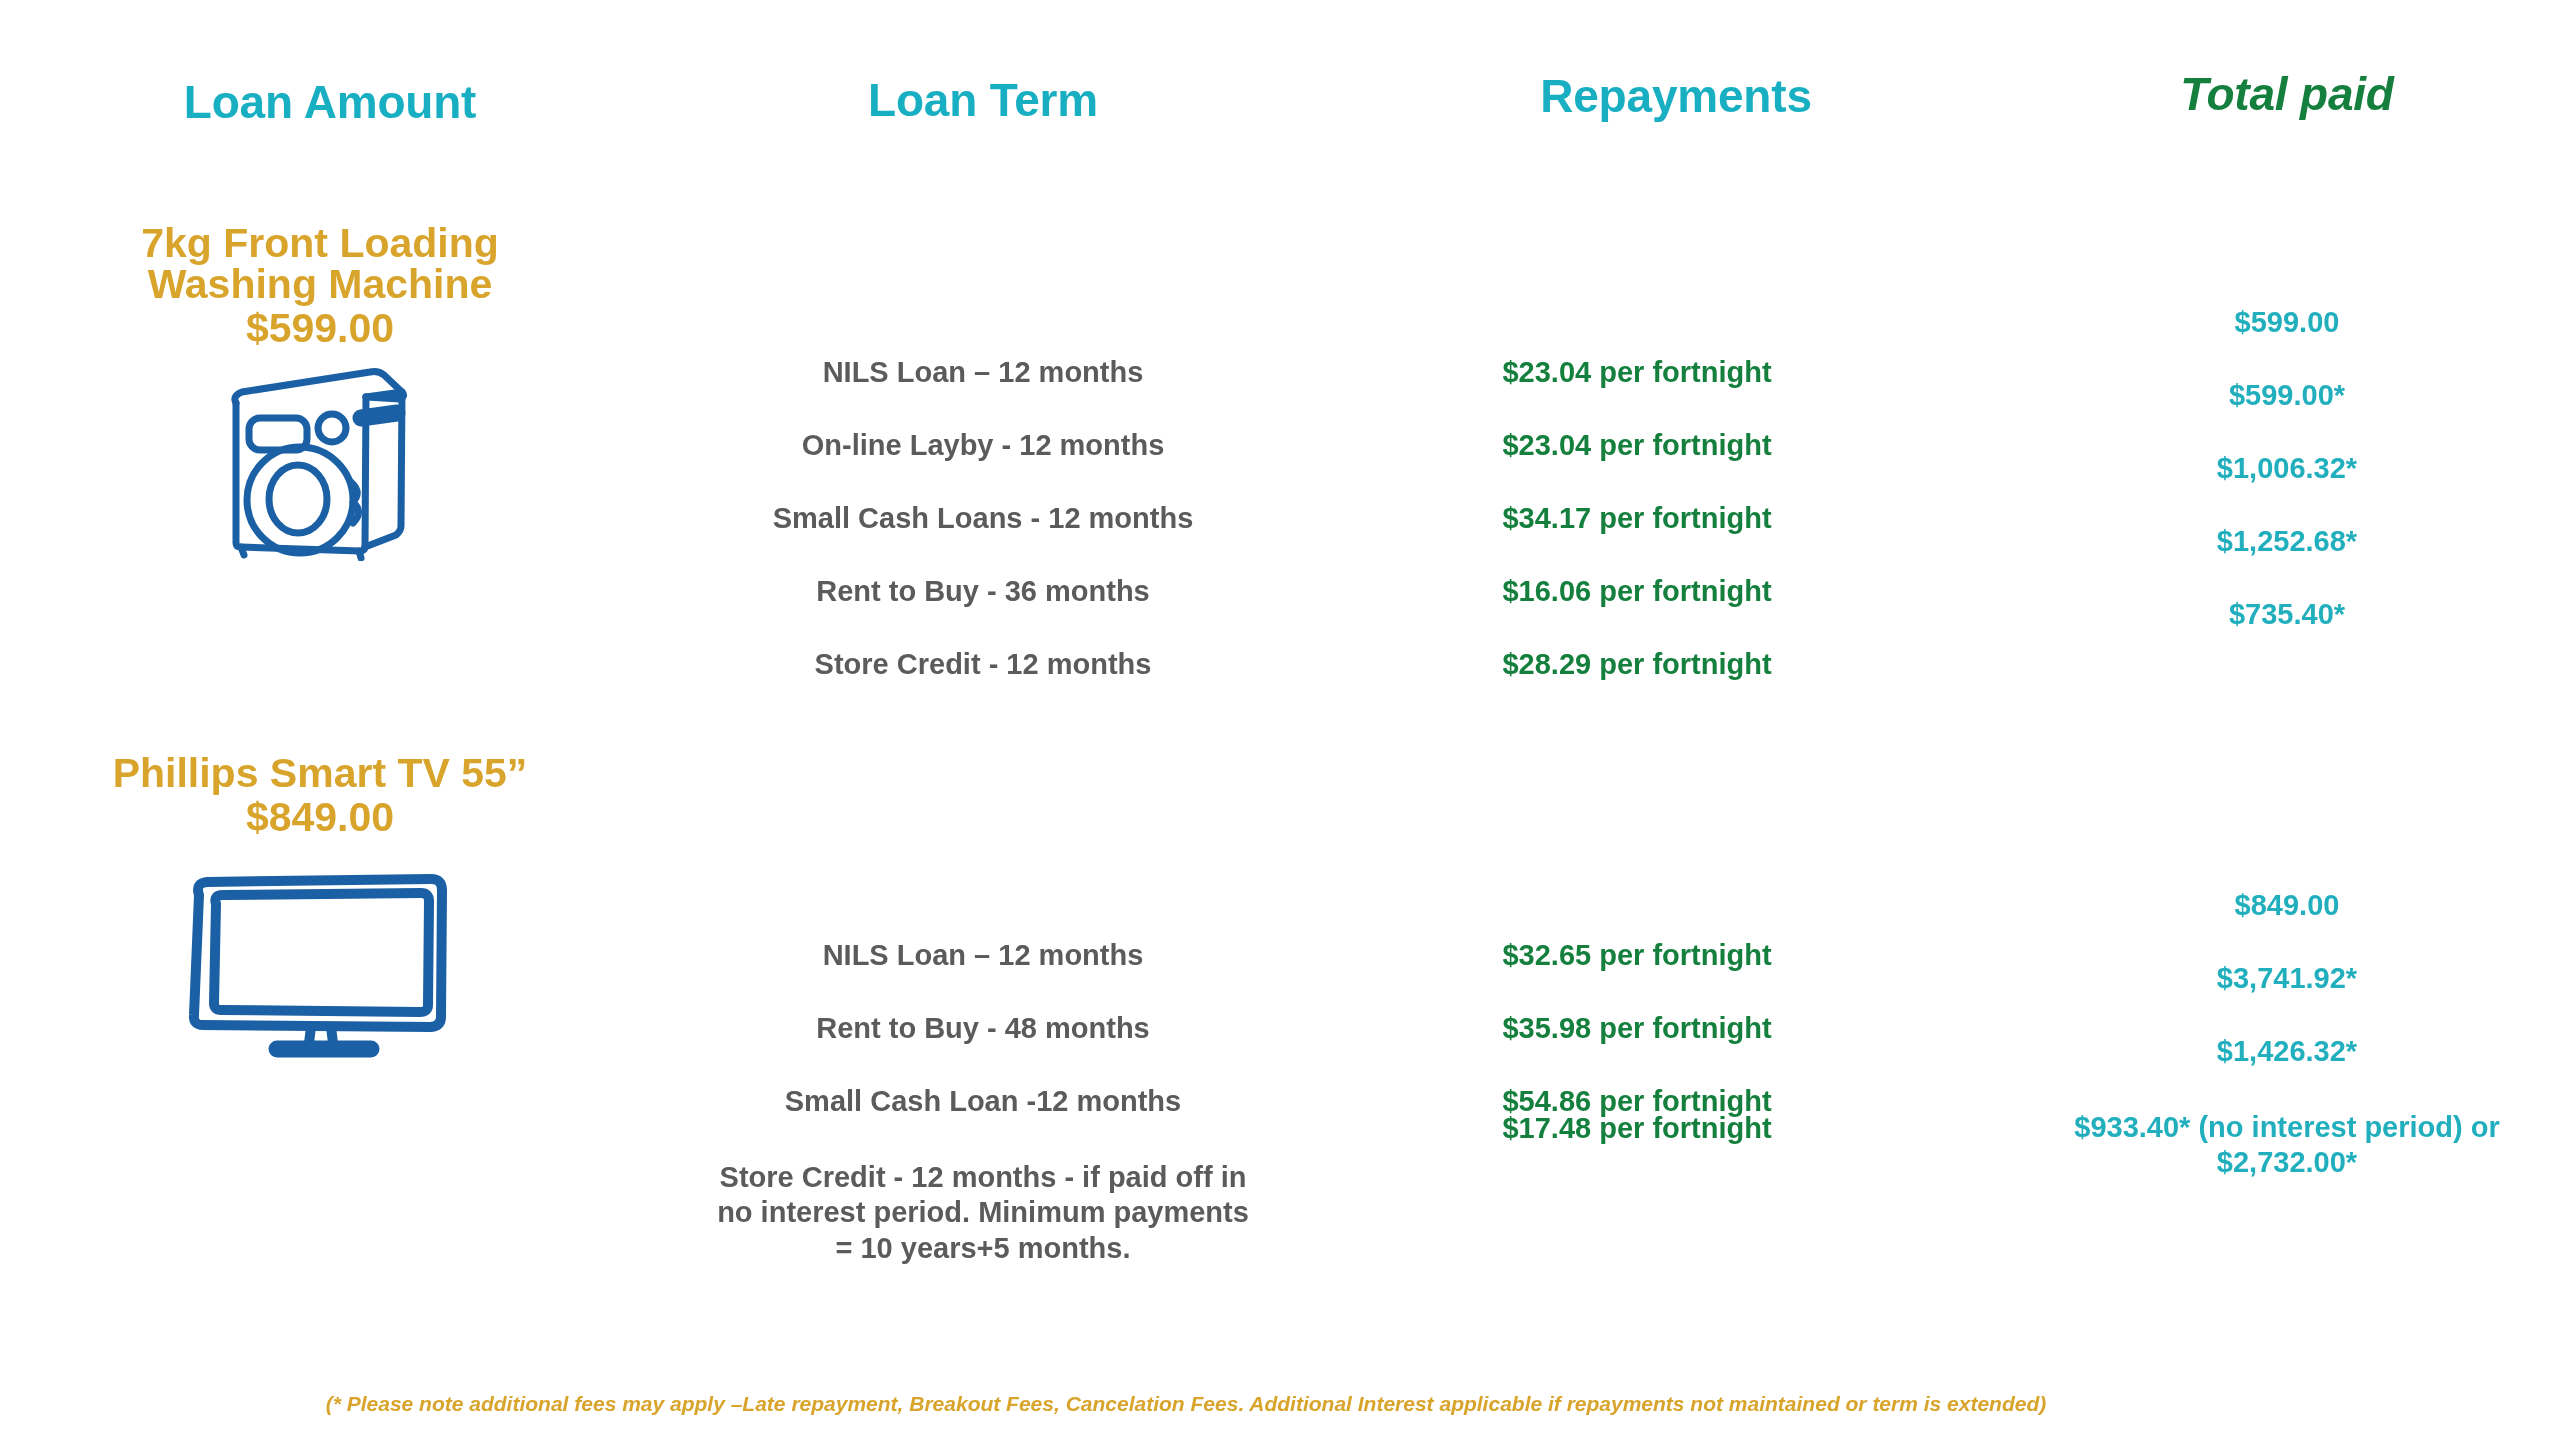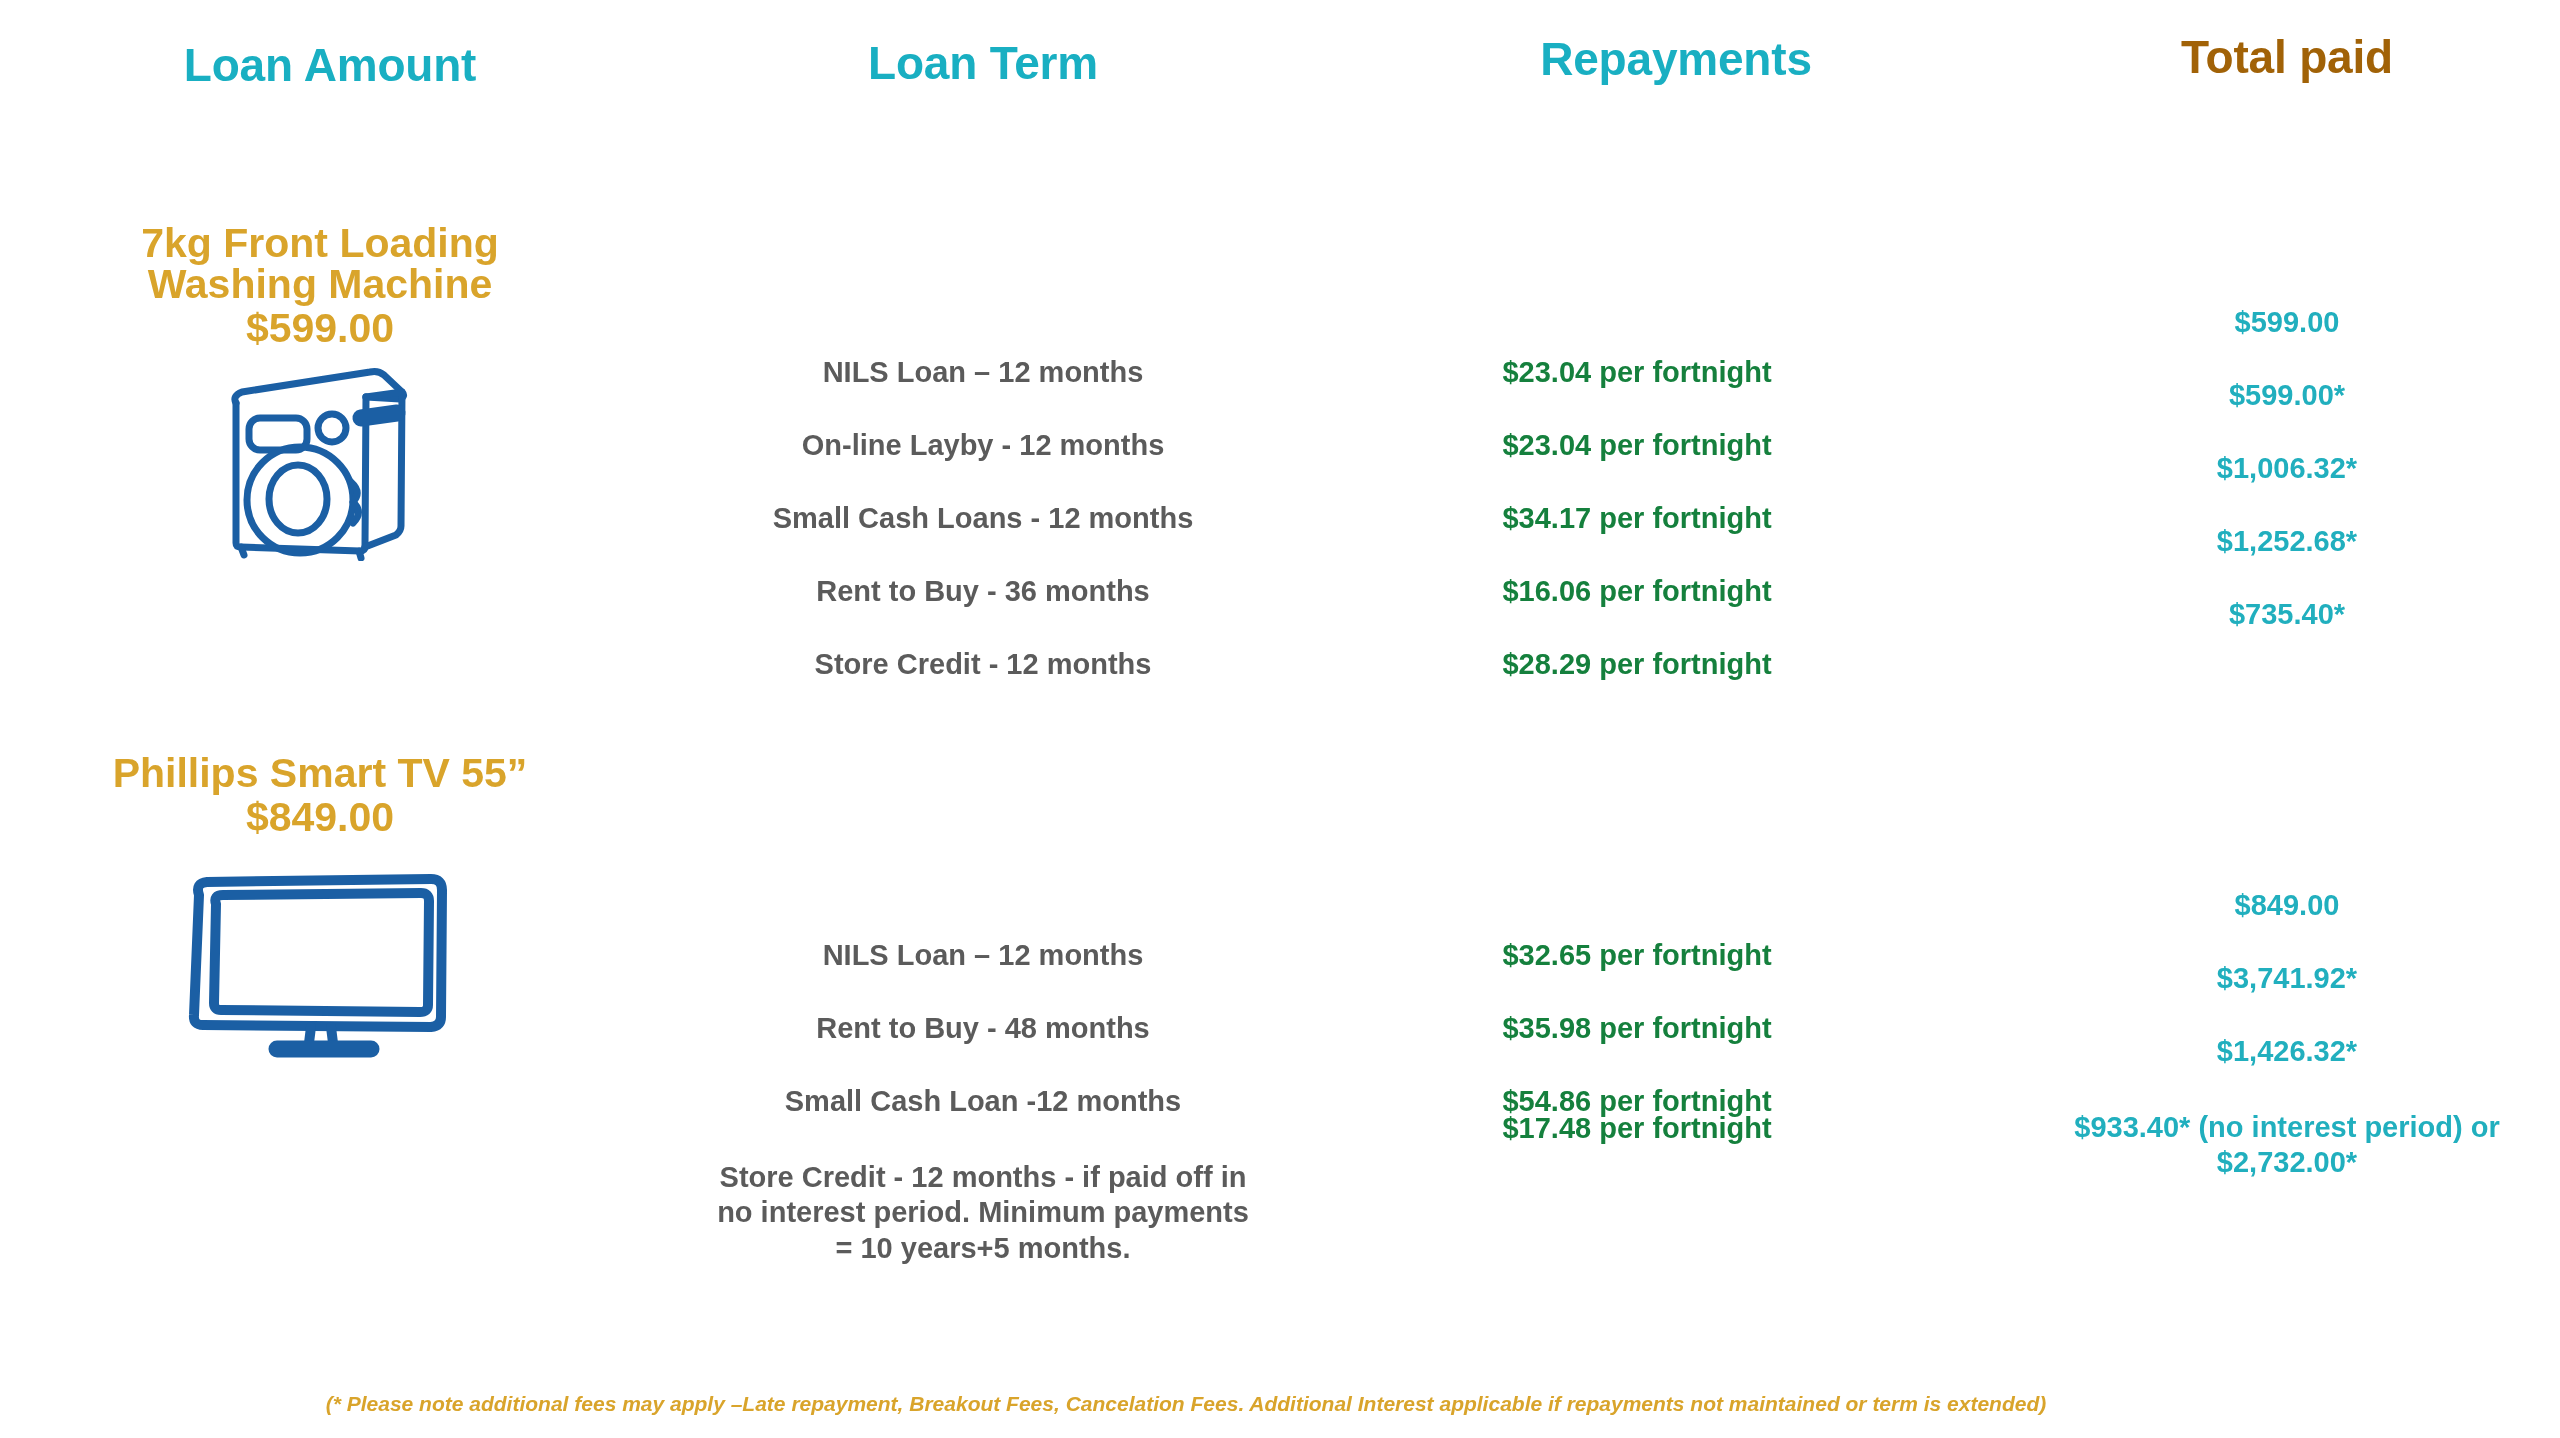"Loan Amount" .col-head { margin-top: none -> 37px }
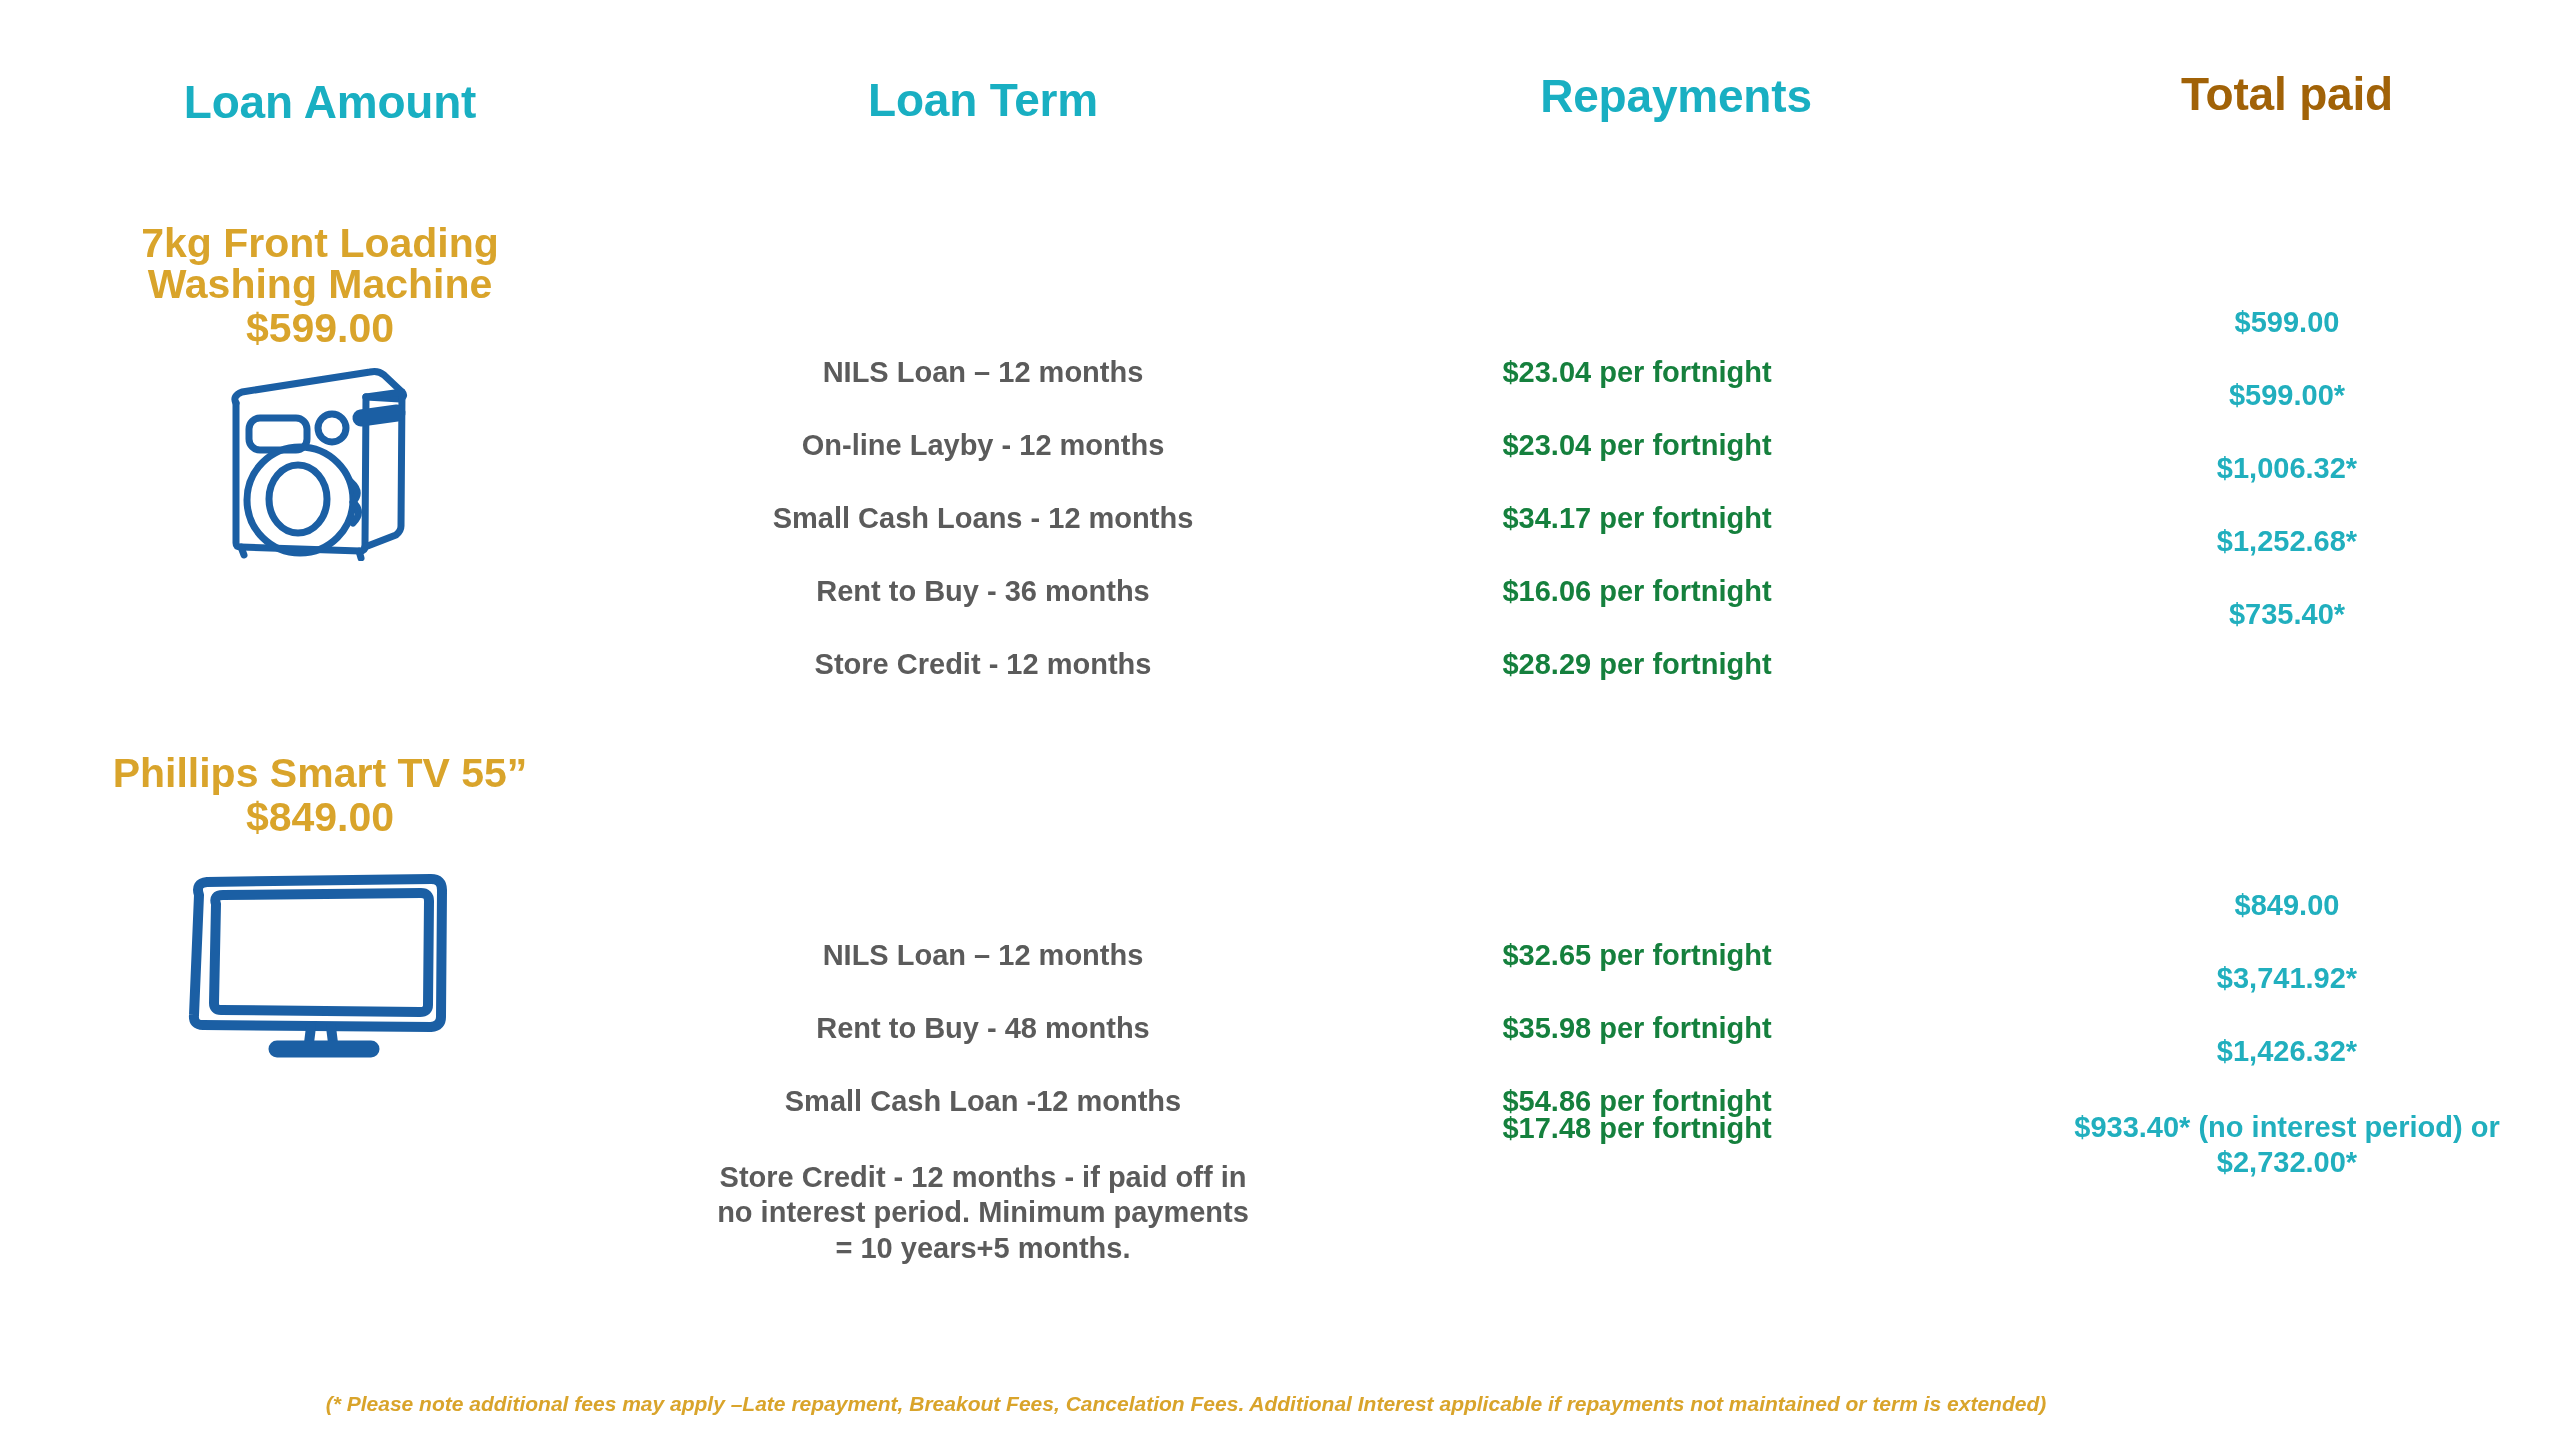"Total paid" .col-head.navy { color: #a16207 -> #15803d; font-style: none -> italic }
